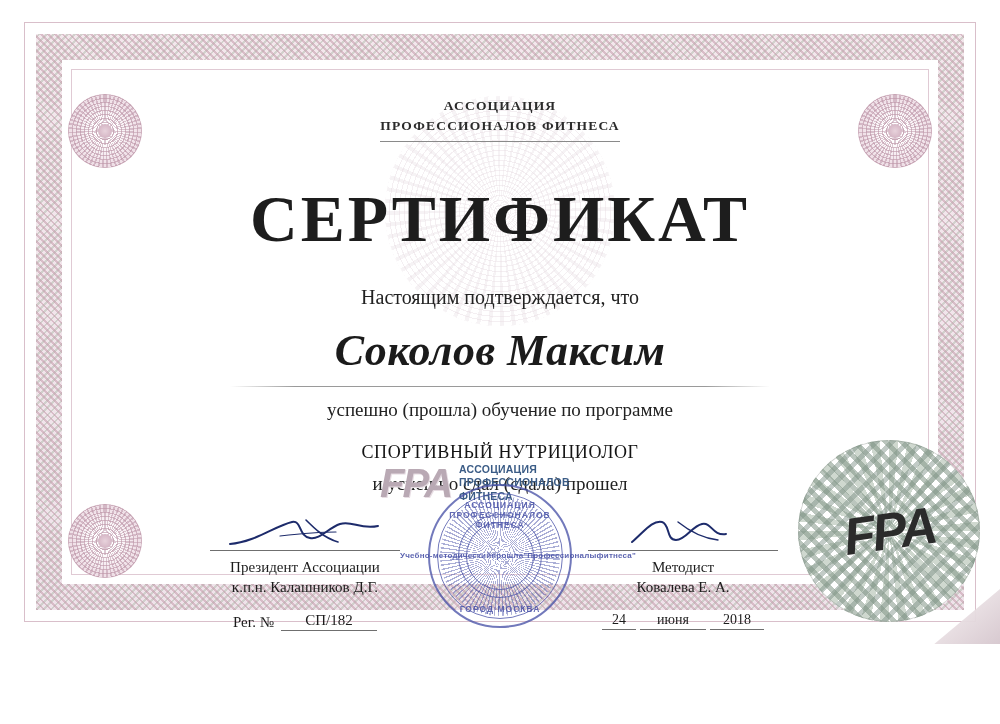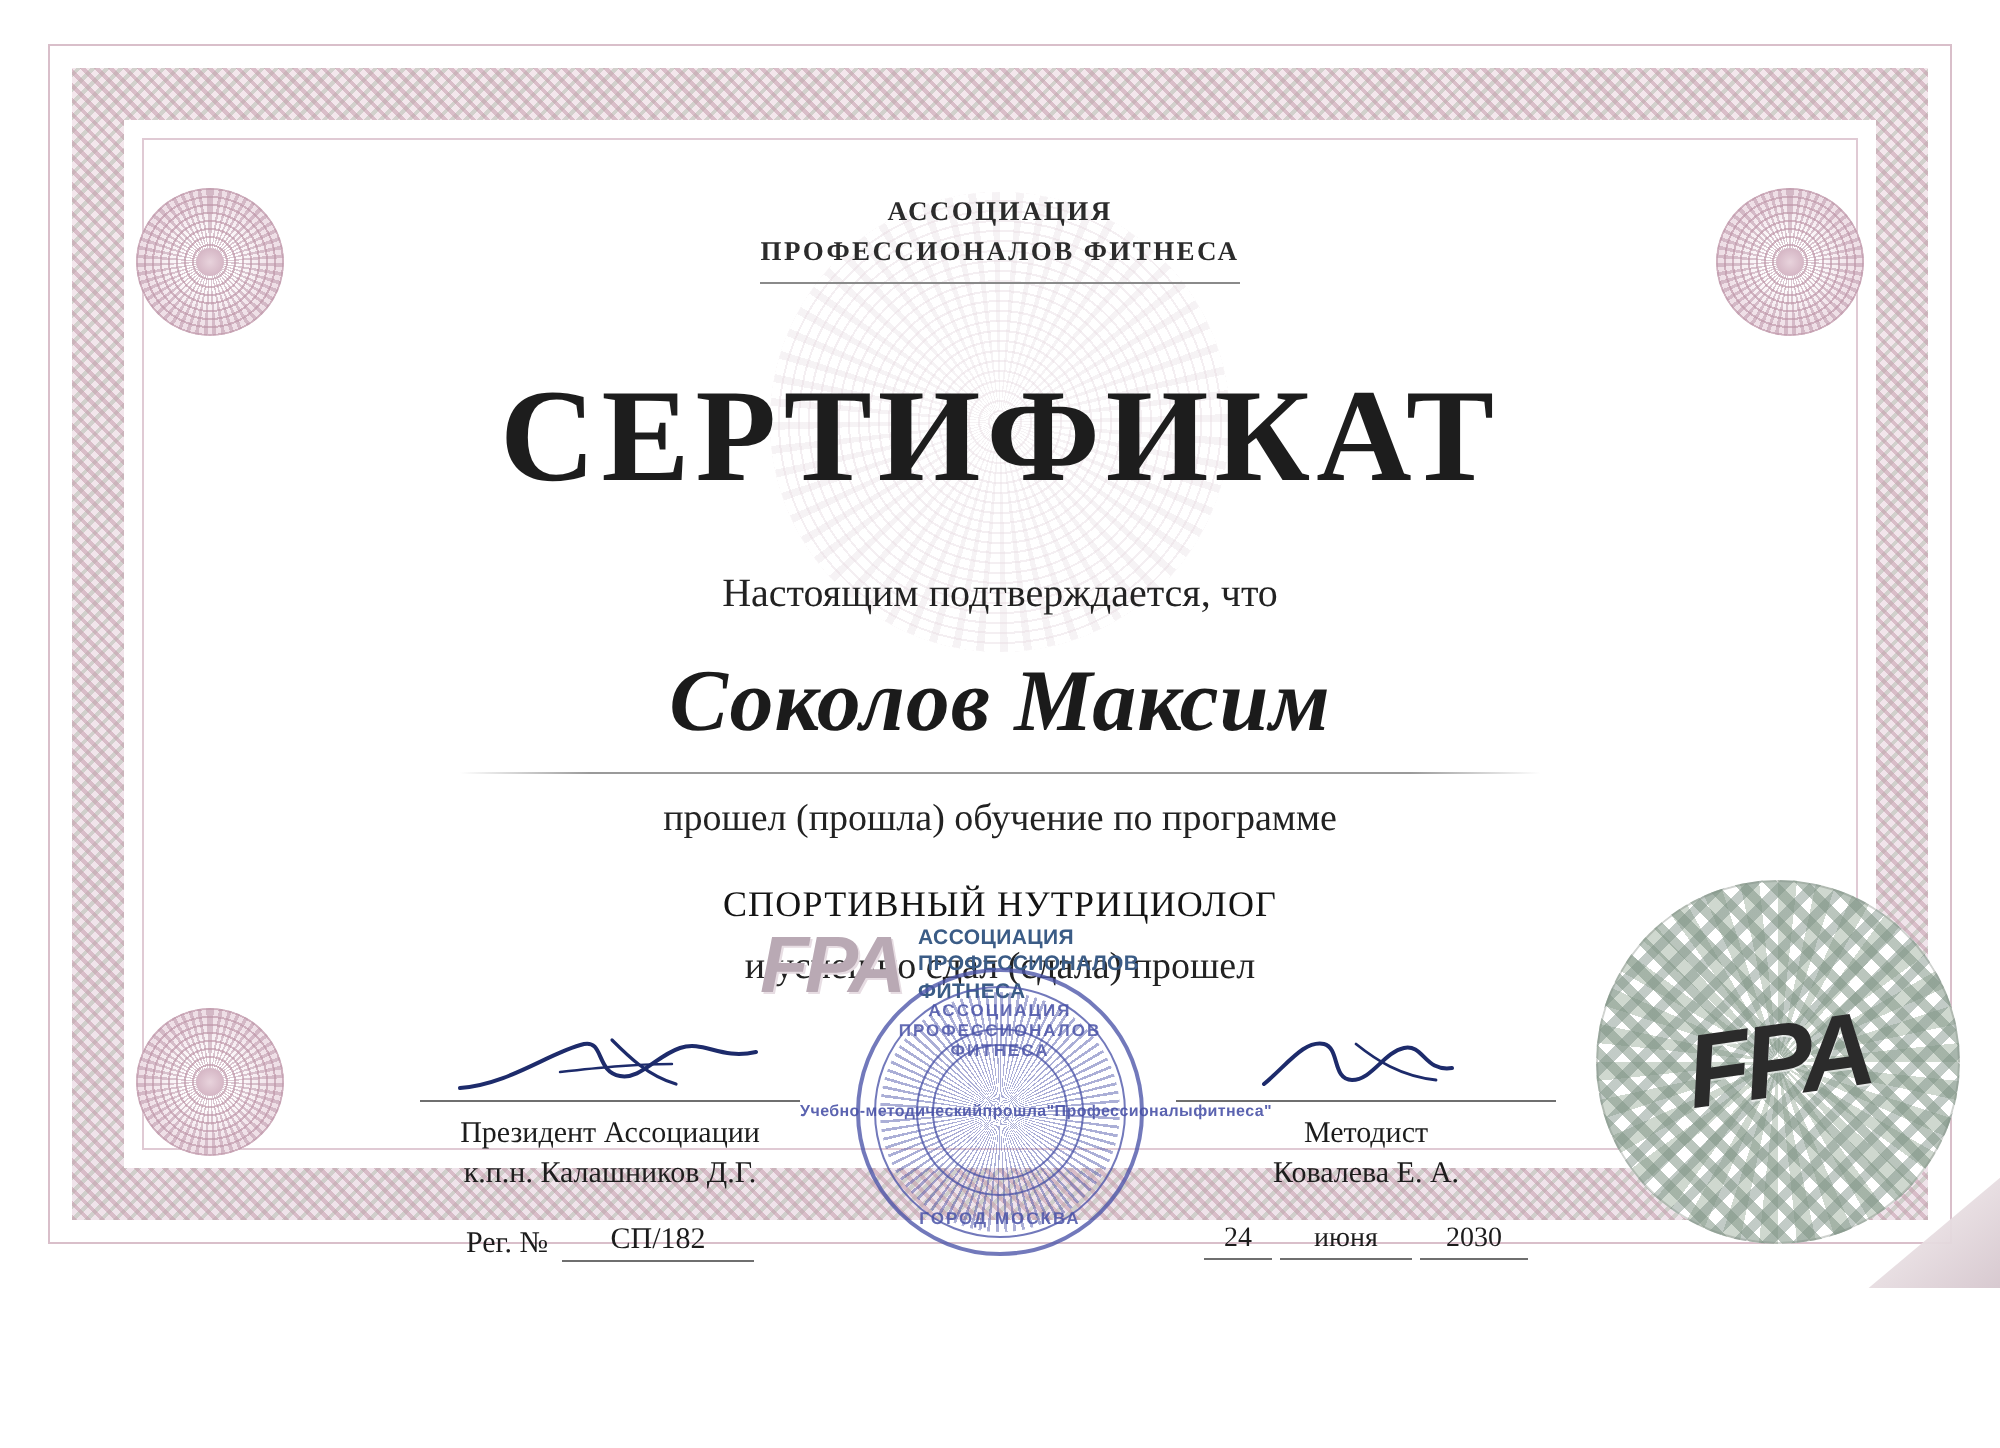"прошел (прошла) обучение по программе" div.passed { text: прошел -> успешно }
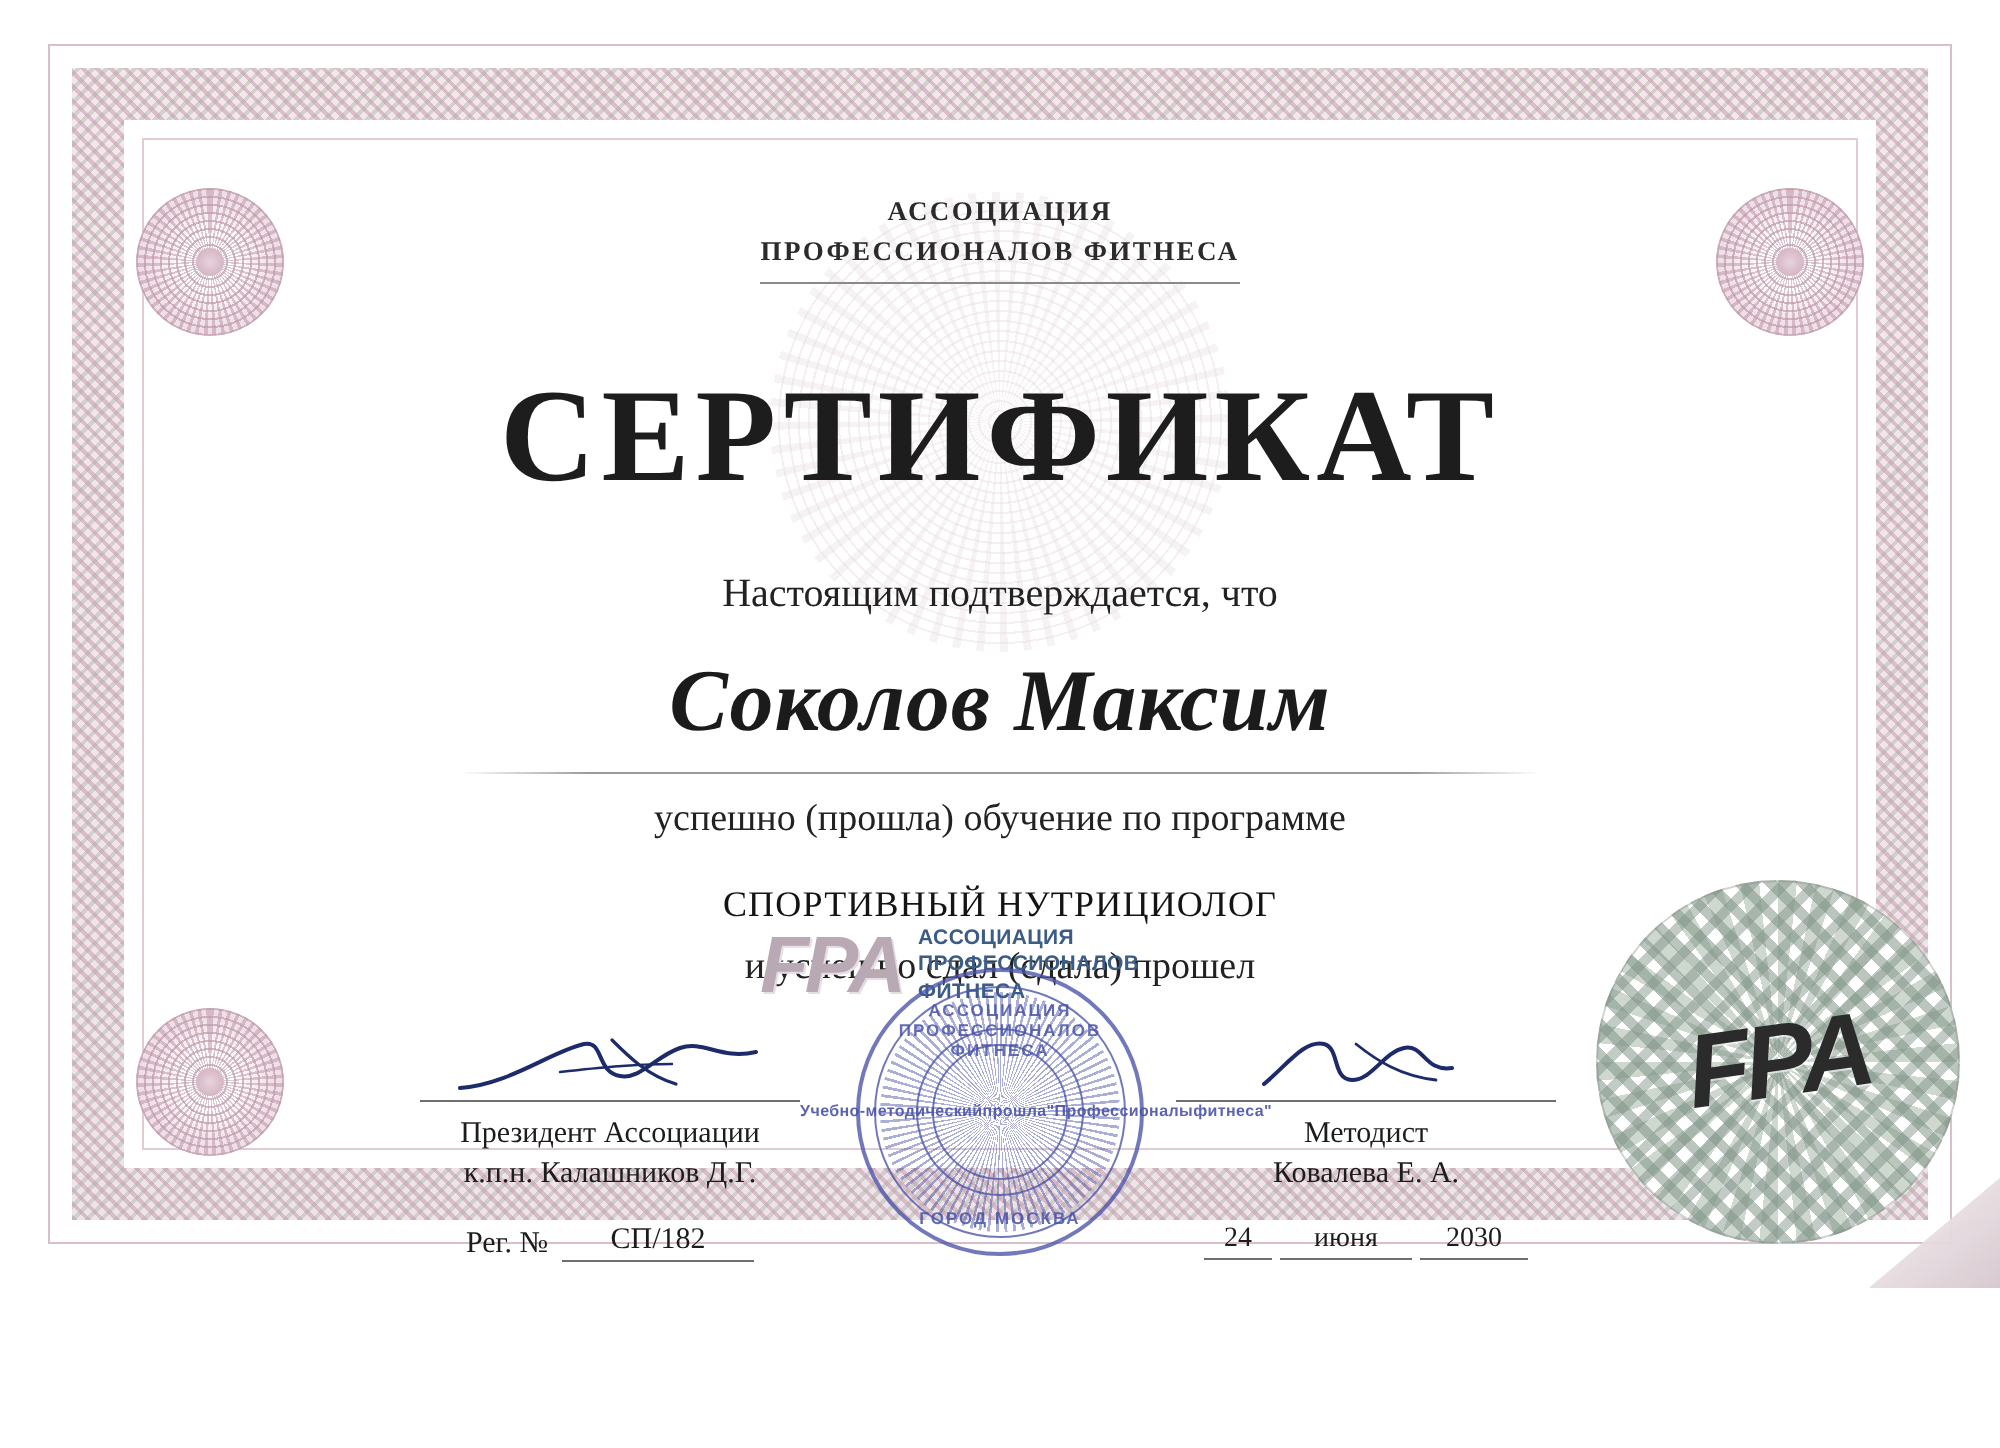"2030" span.date-box { text: 2030 -> 2018 }
